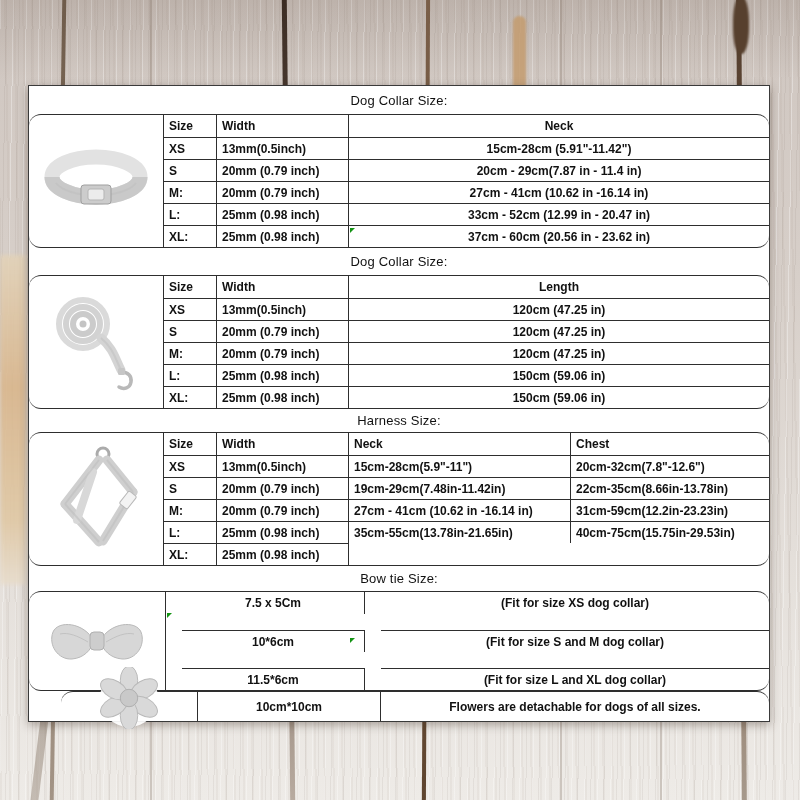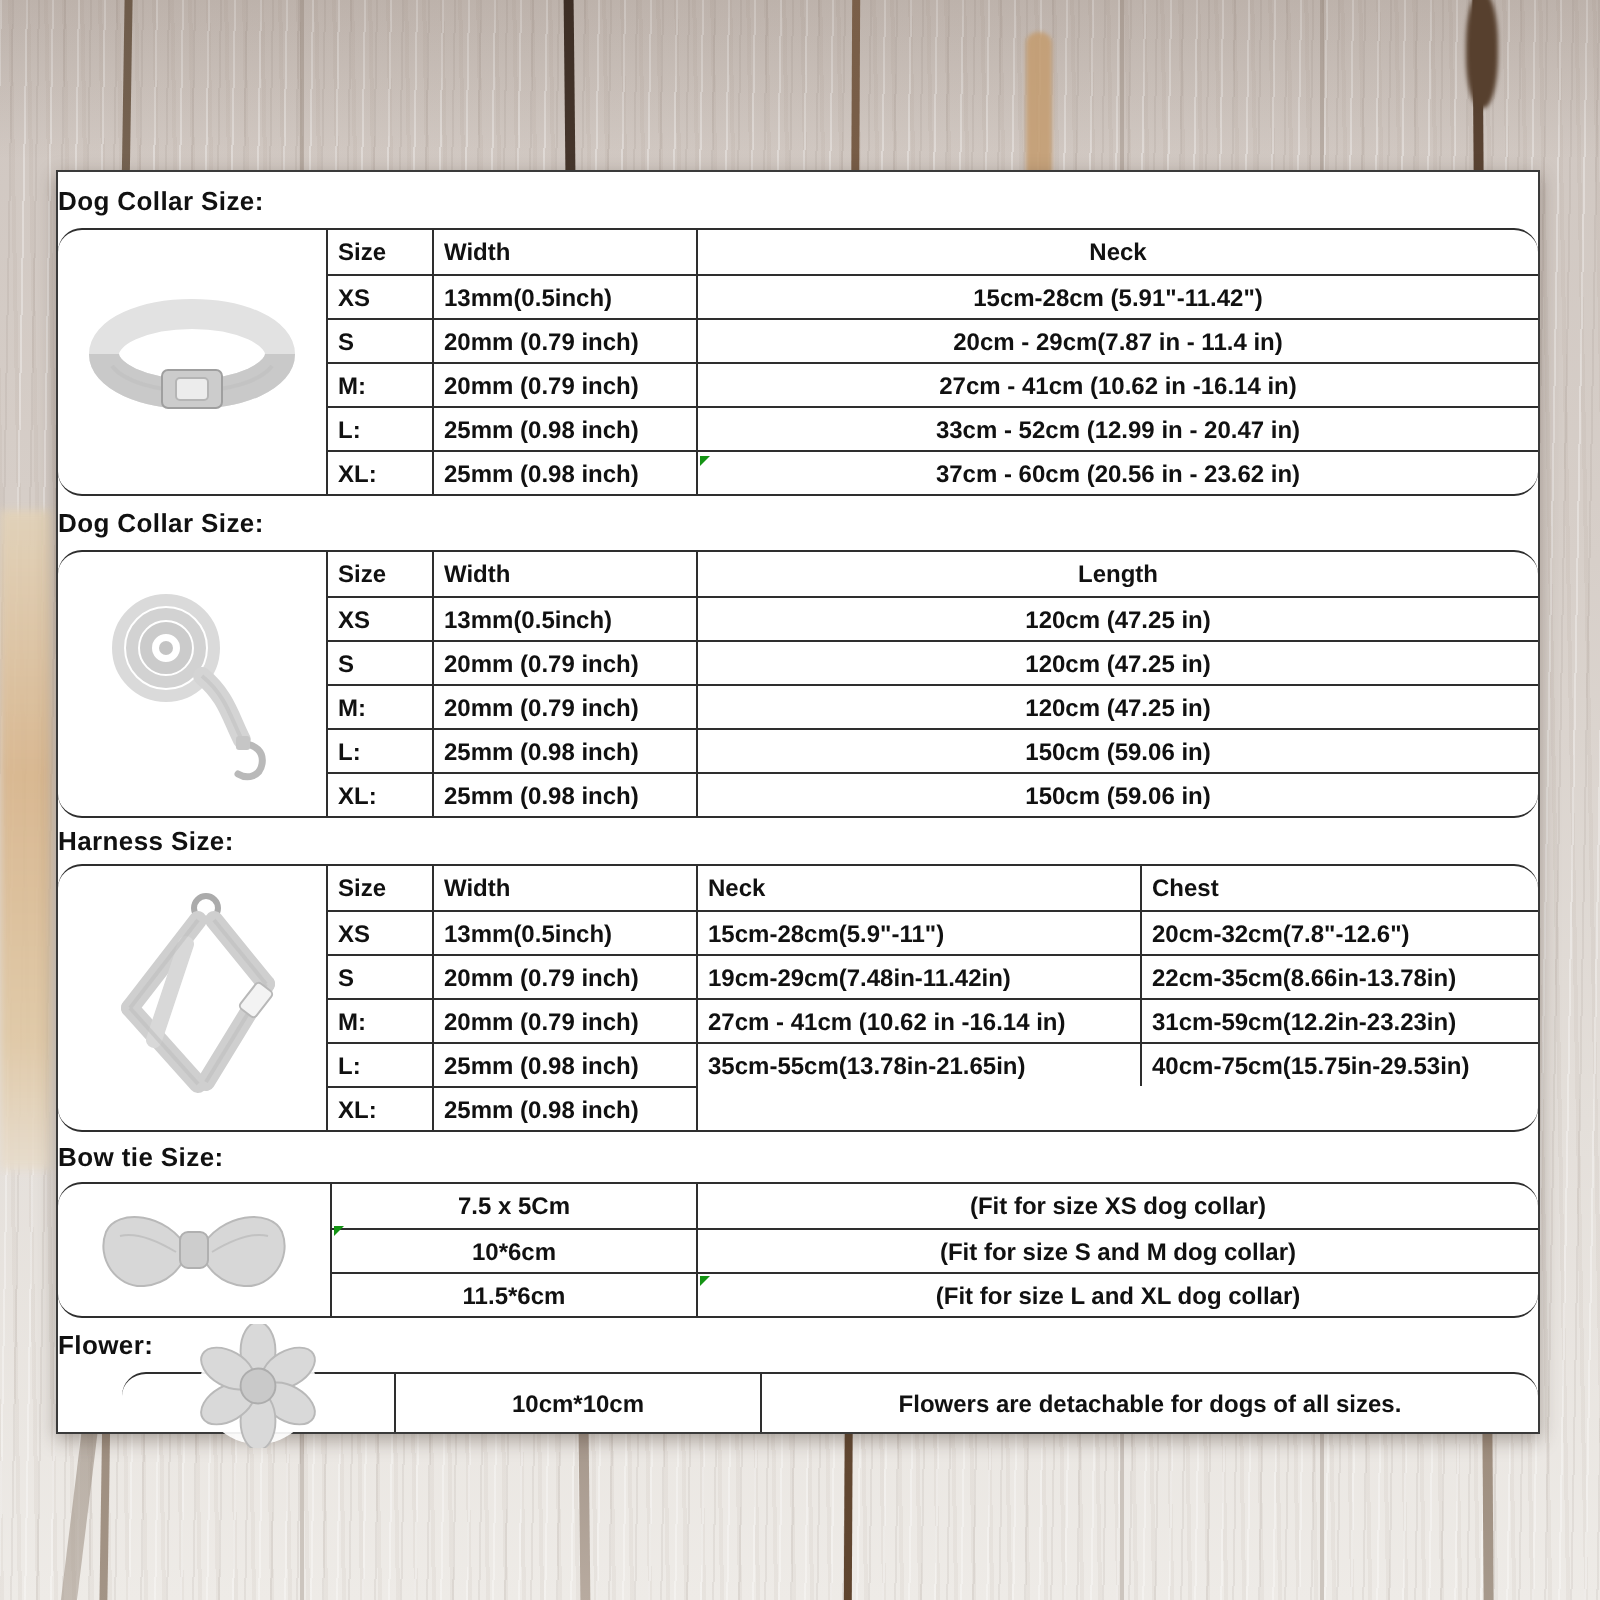"Dog Collar Size:" .heading { font-weight: bold -> normal; justify-content: flex-start -> center }
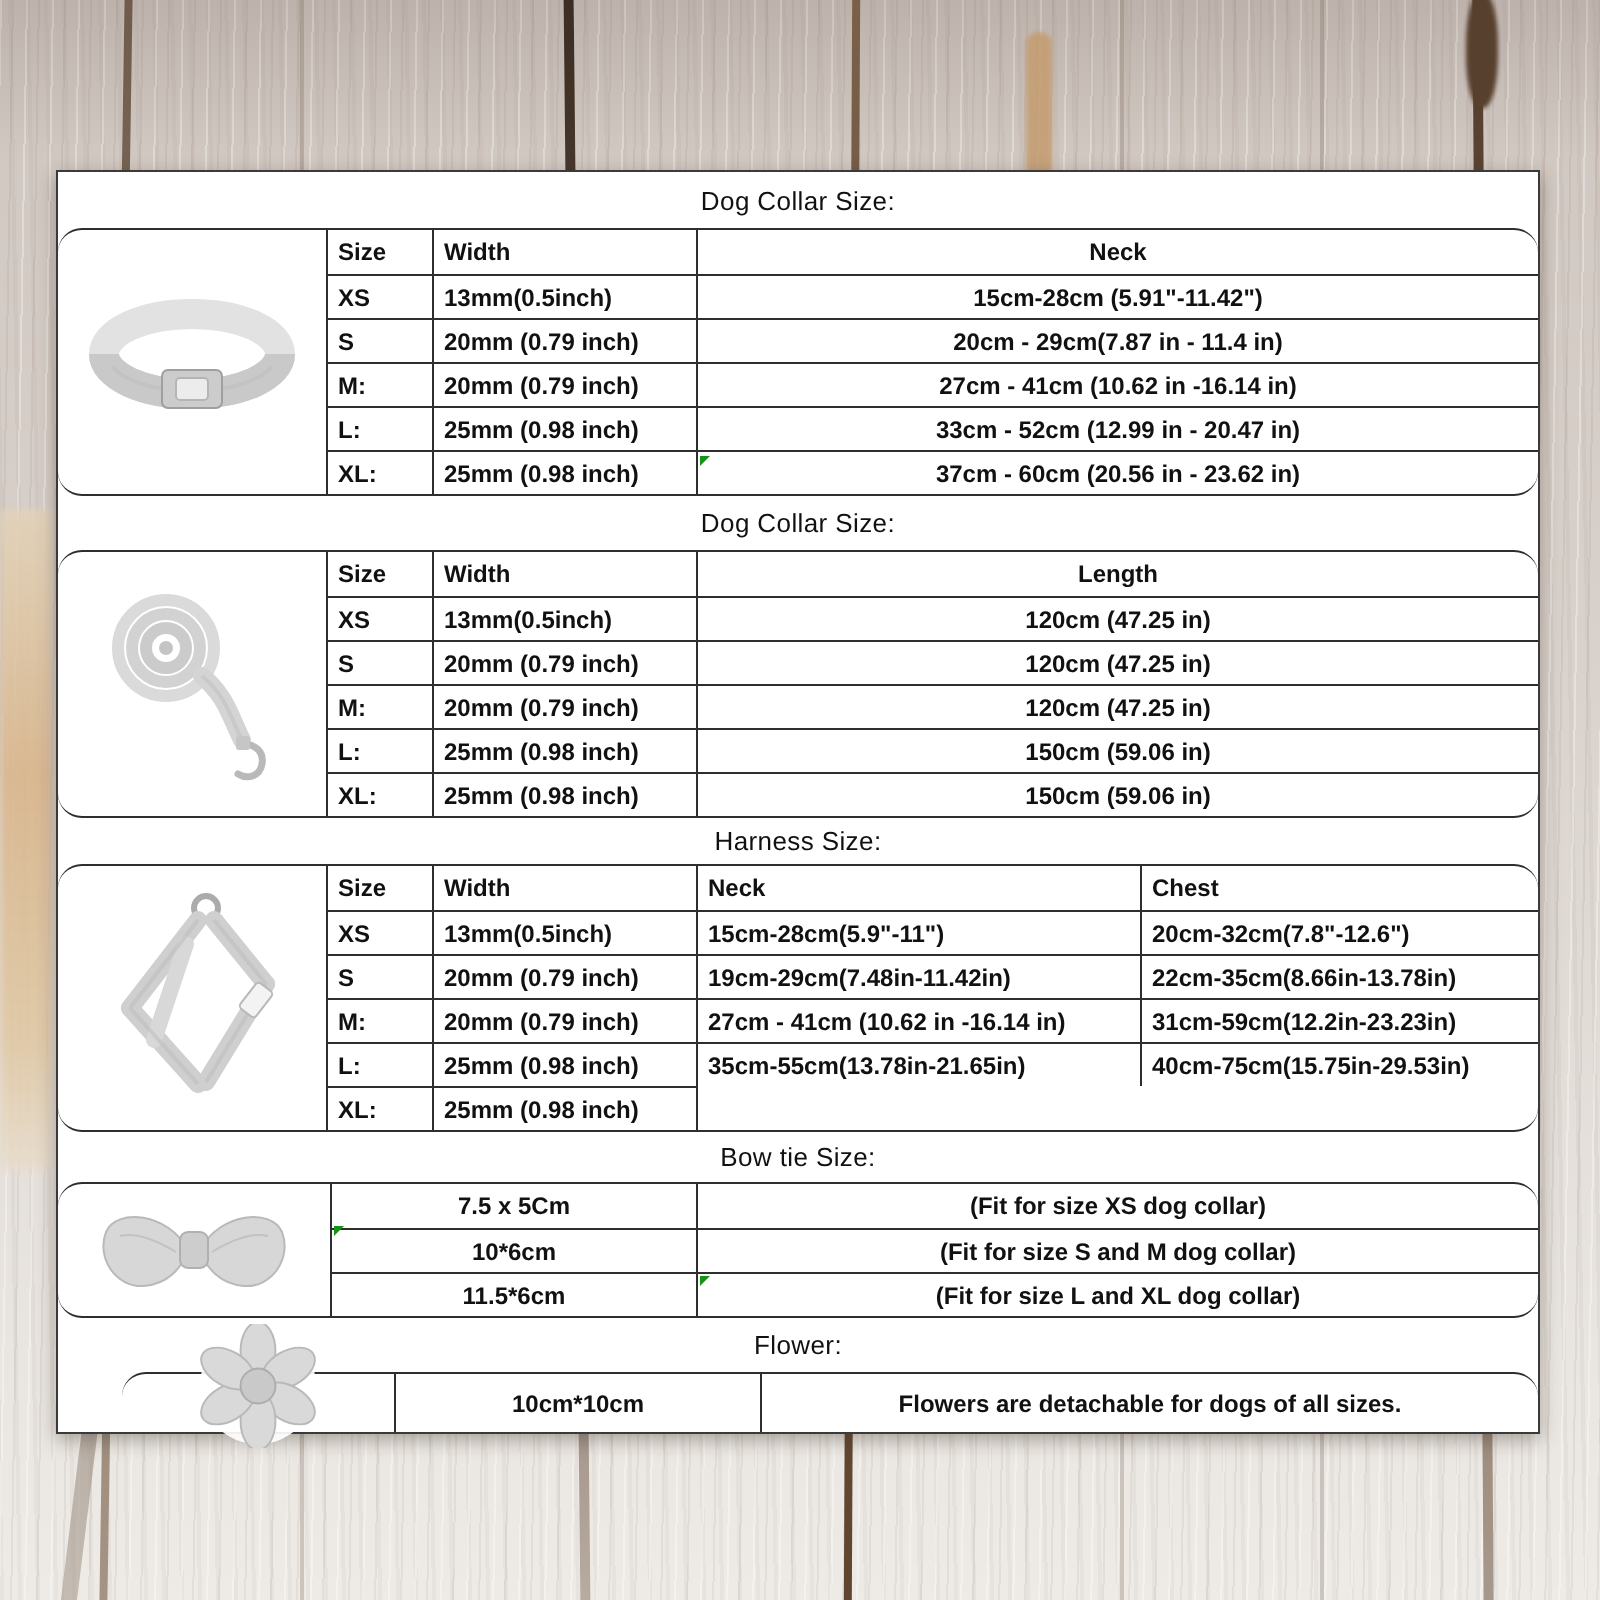"7.5 x 5Cm" .cbow { gap: none -> 16px }
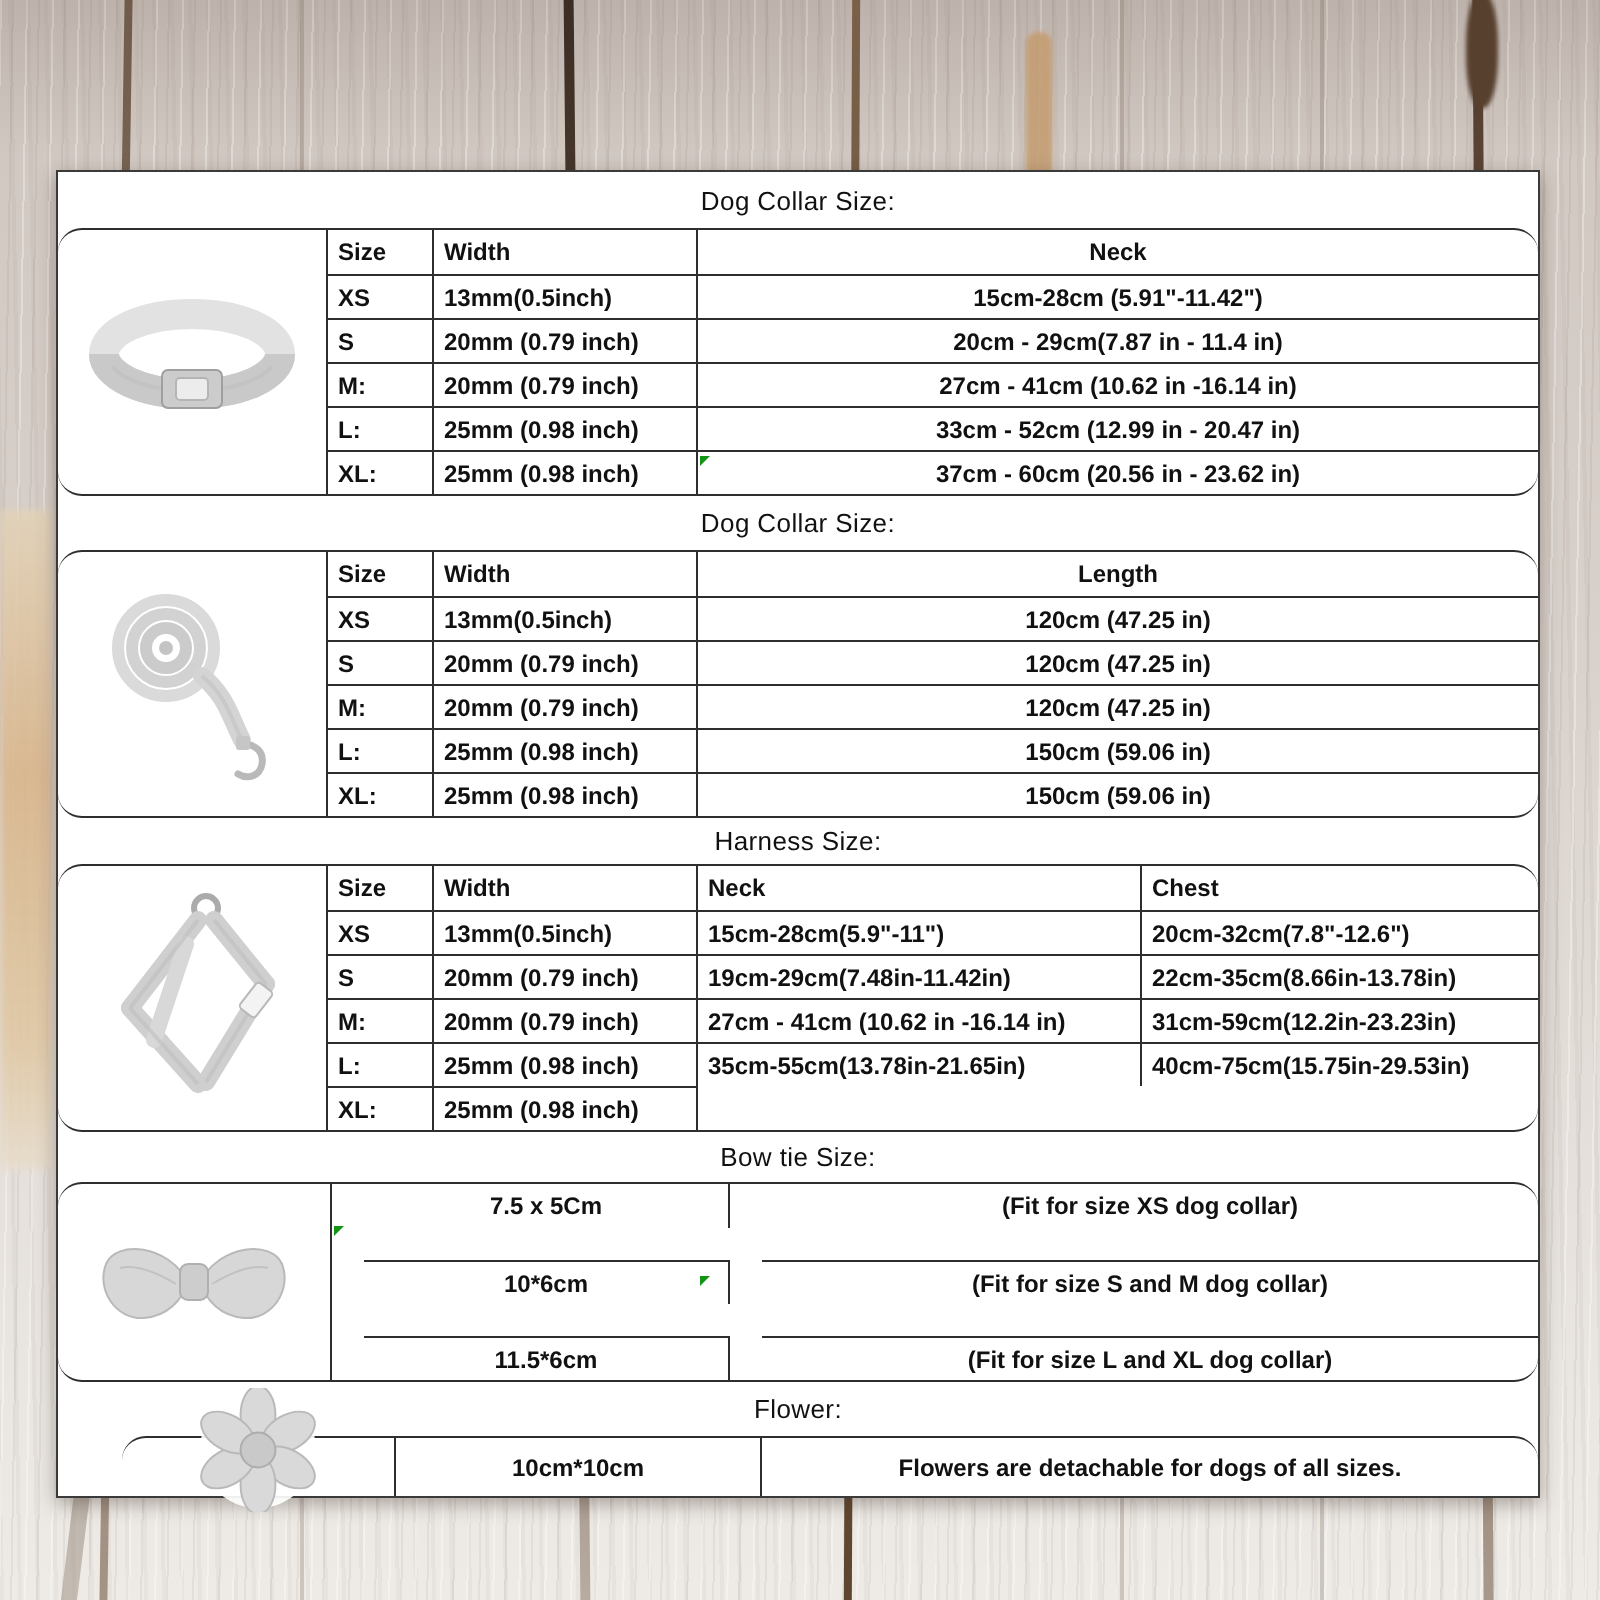"Flower:" div.heading { html: <div> <span>Flower:</span> </div> -> none }
